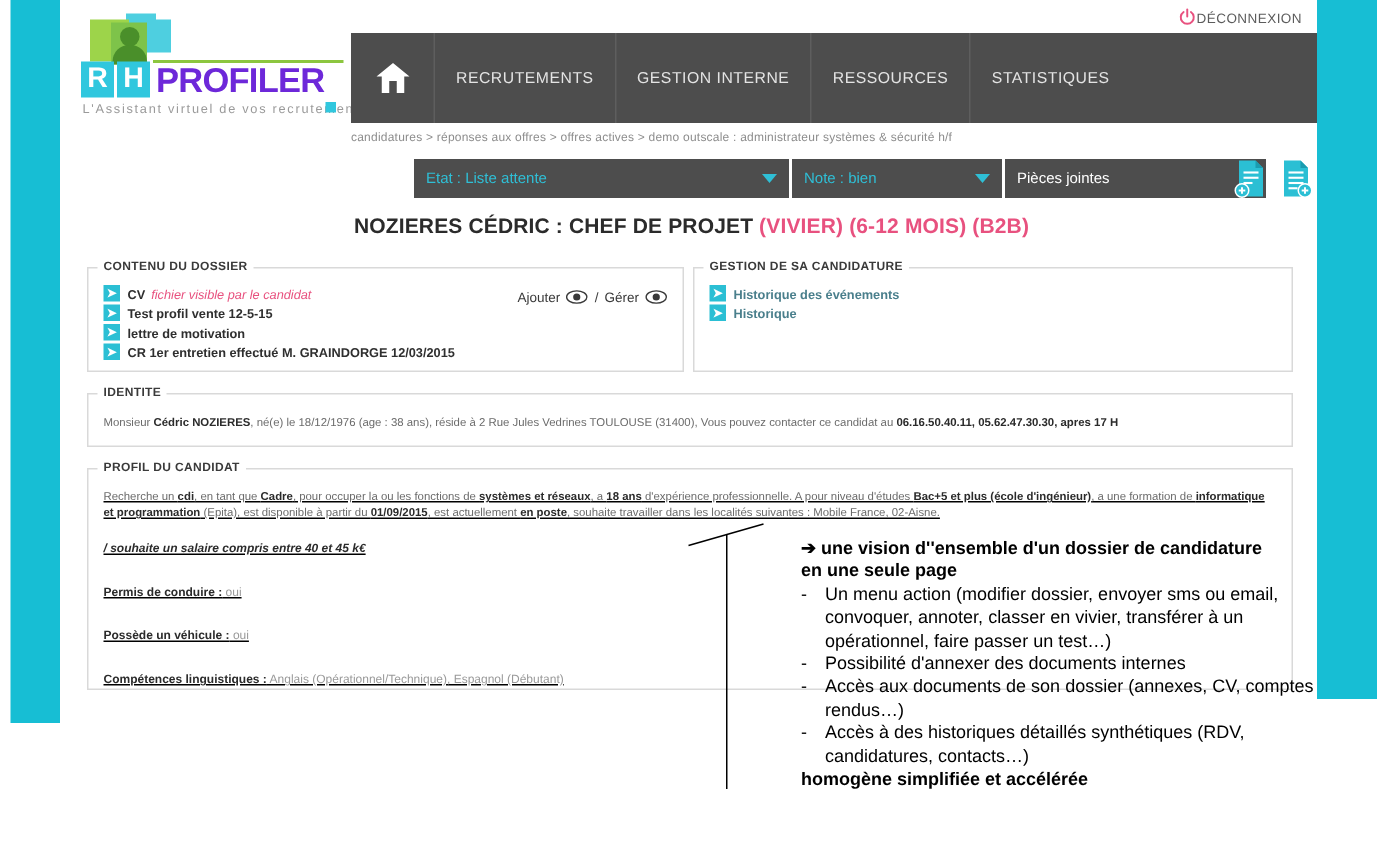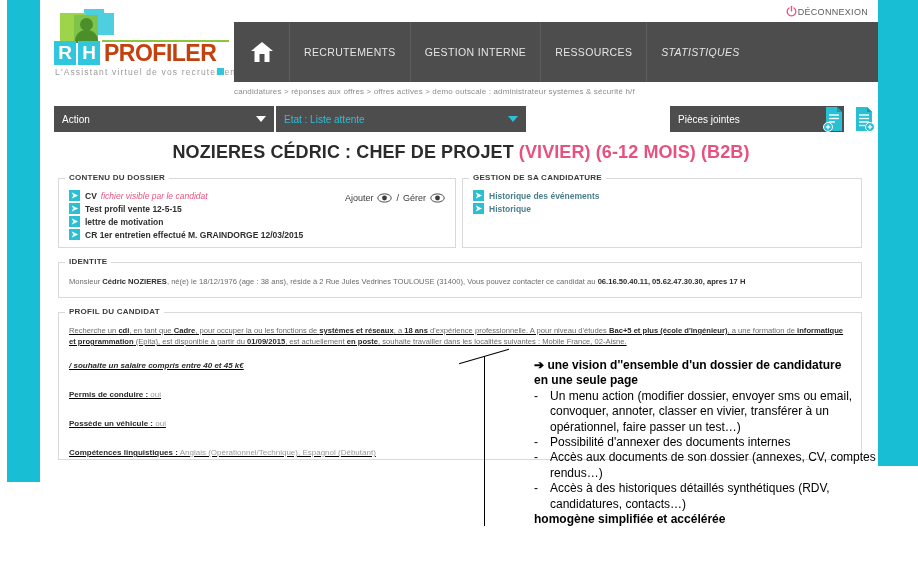"PROFILER" .logo-profiler { color: #c2410c -> #6d28d9 }
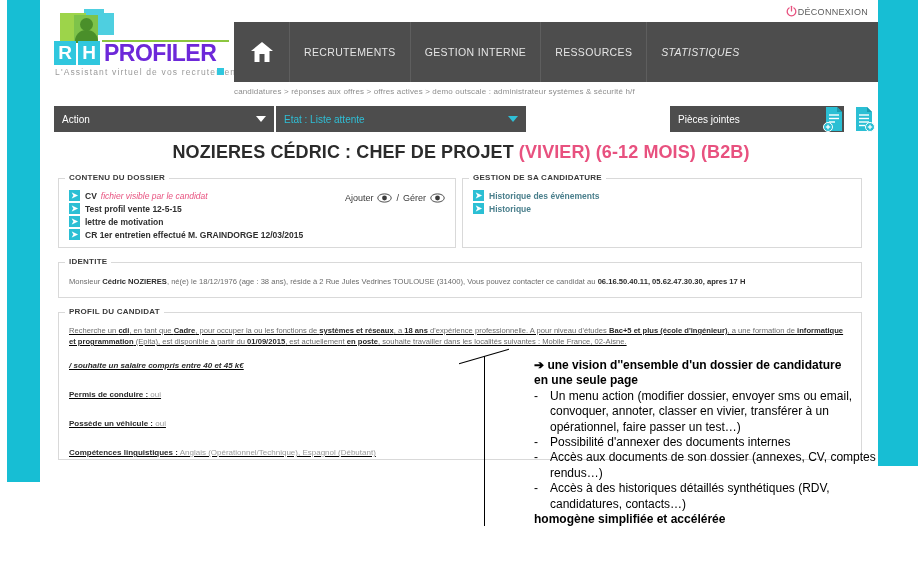"STATISTIQUES" .nav-item:last-child { font-style: italic -> none }
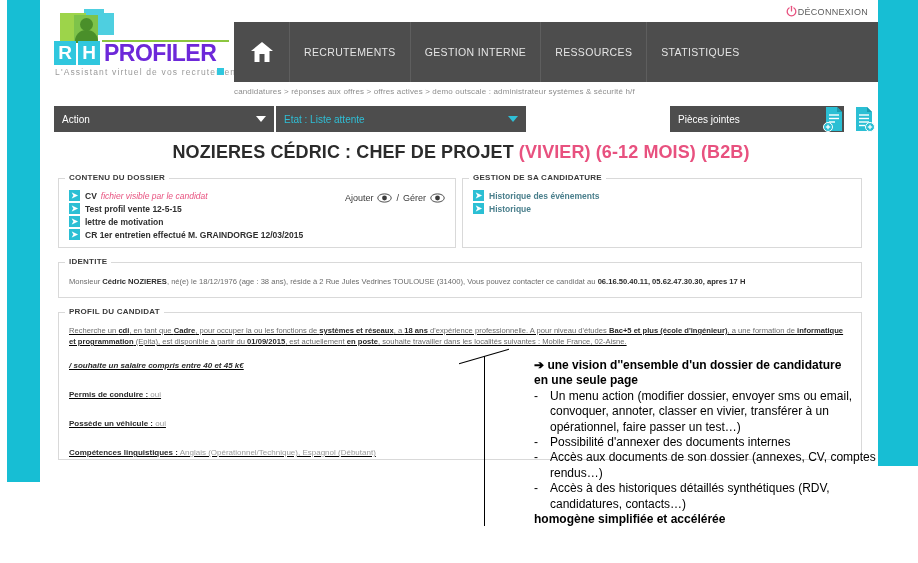"Action" div.dd { html: <div> <span>Action</span> <span></span> </div> -> none }
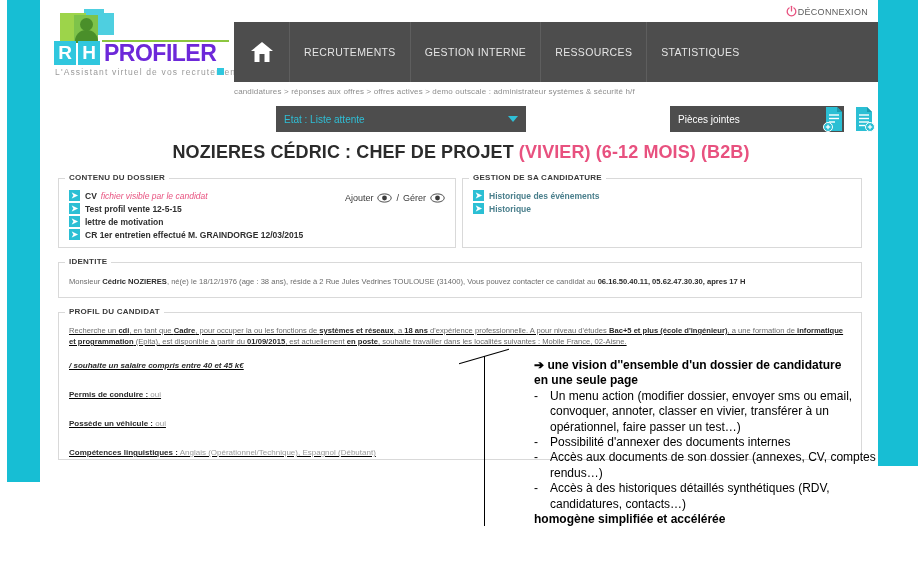"Note : bien" div.dd { html: none -> <div> <span>Note : bien</span> <span></span> </div> }
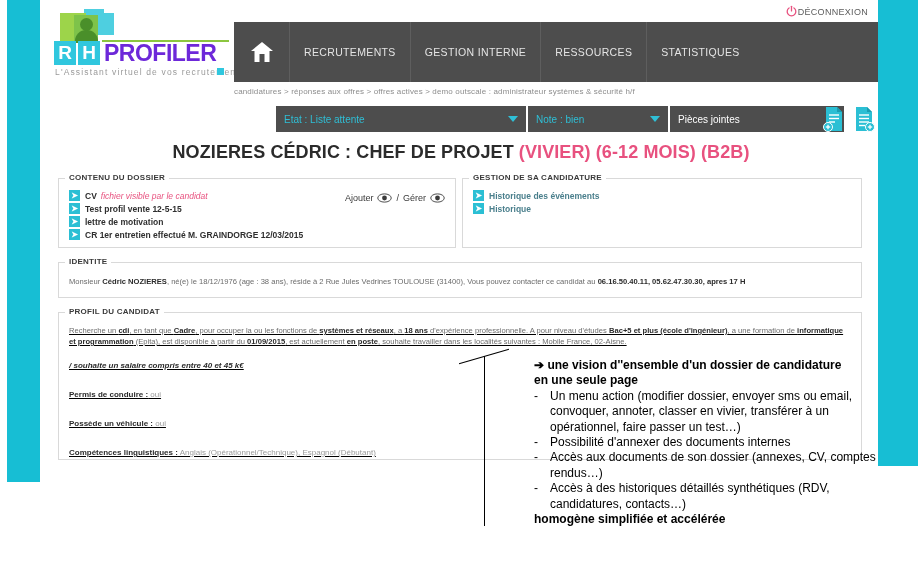"NOZIERES CÉDRIC : CHEF DE" .cand-title { font-size: 18px -> 14px }
